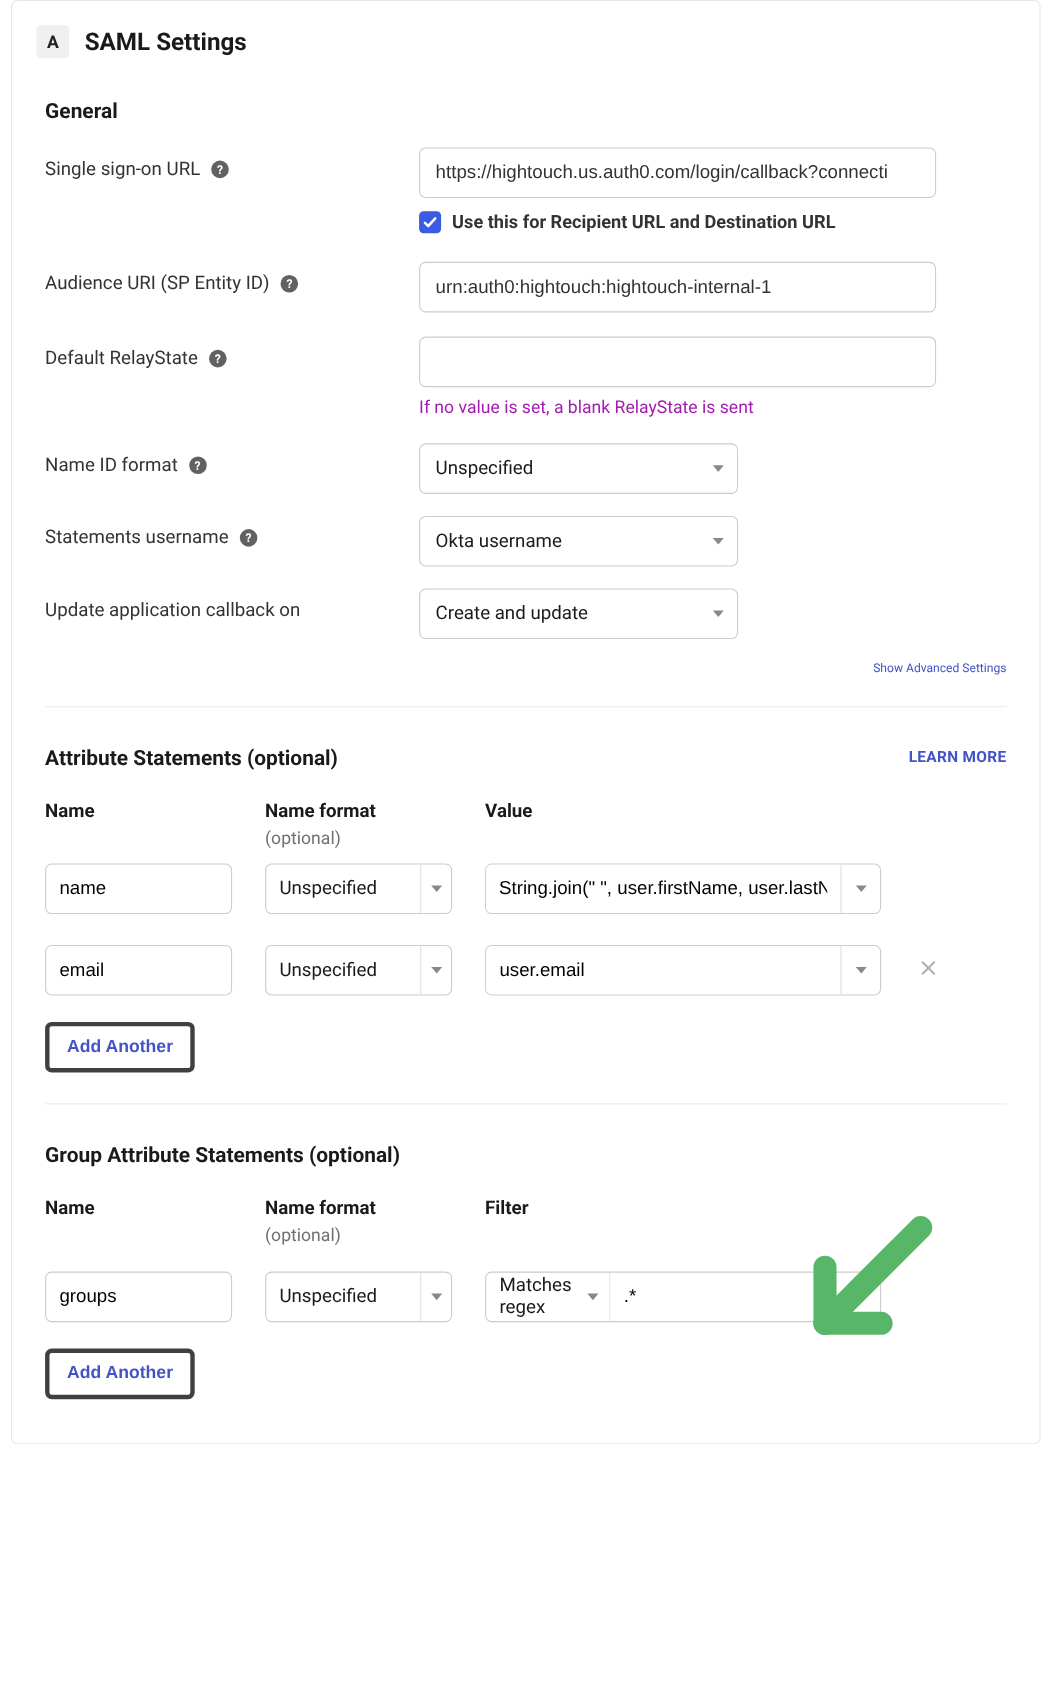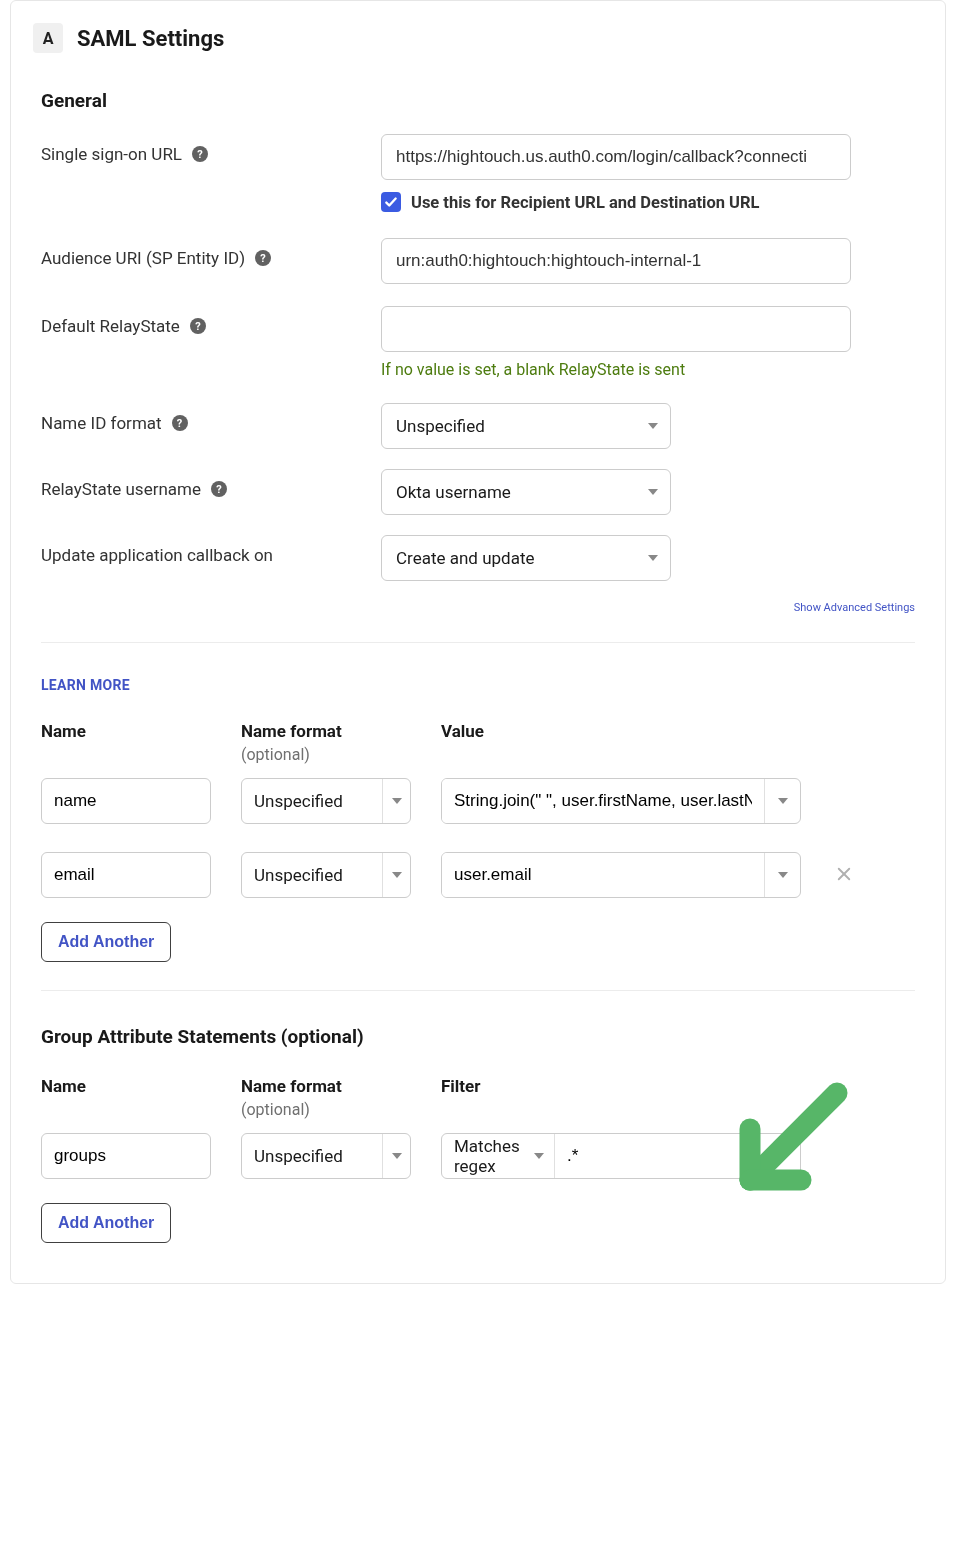"If no value is set," .hint { color: #4d7c0f -> #a21caf }
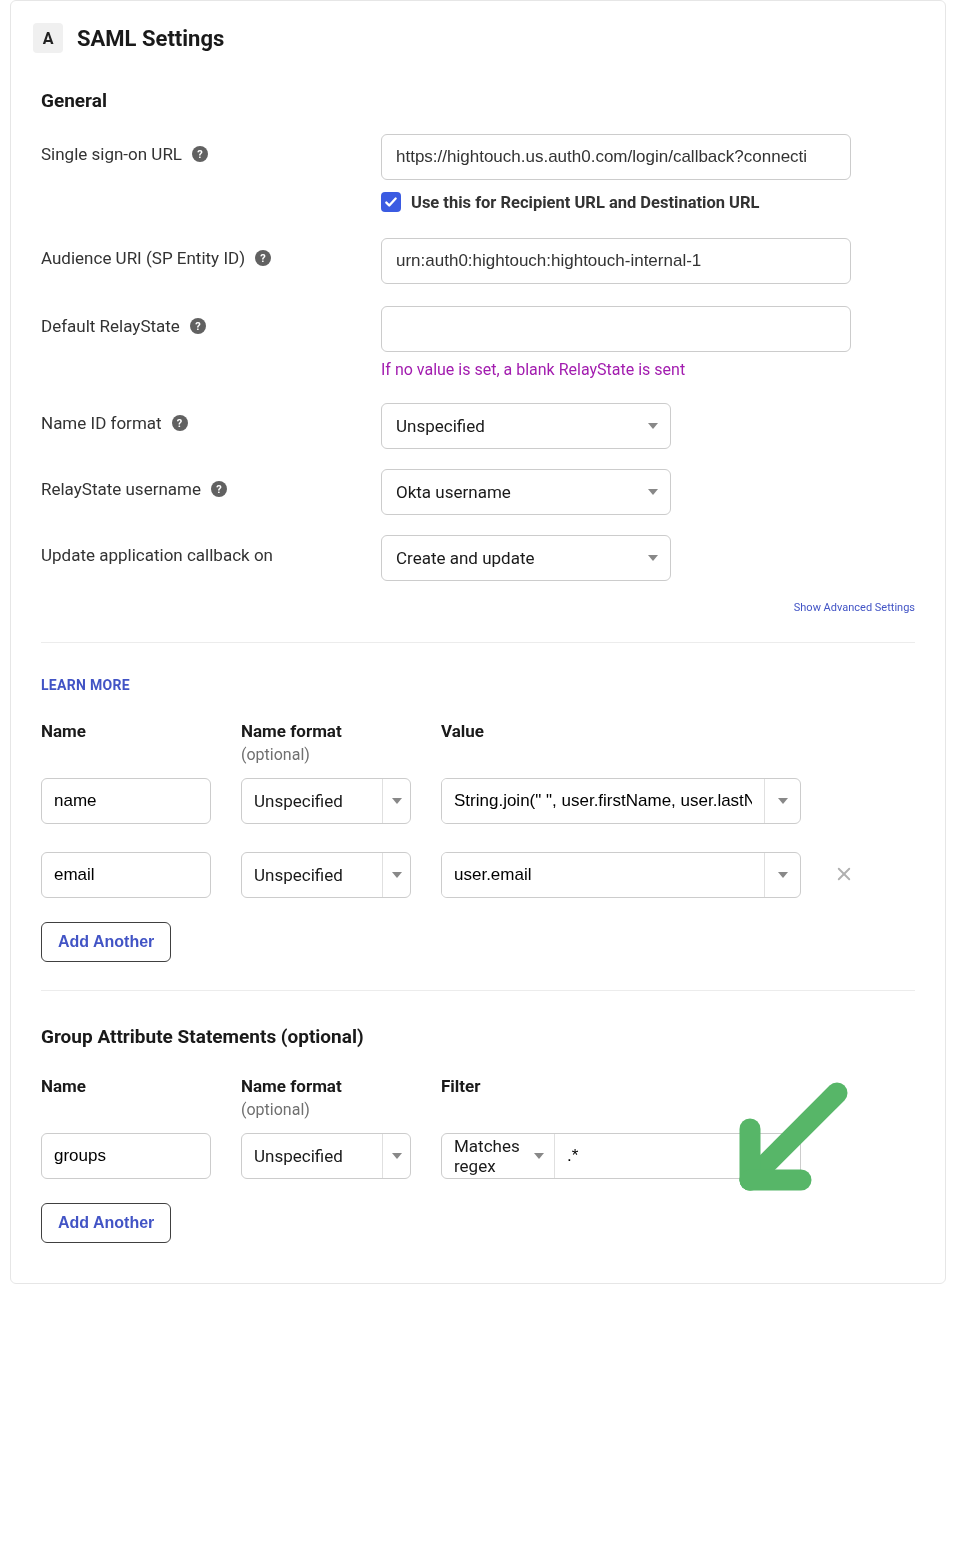"RelayState username" span { text: RelayState -> Statements }
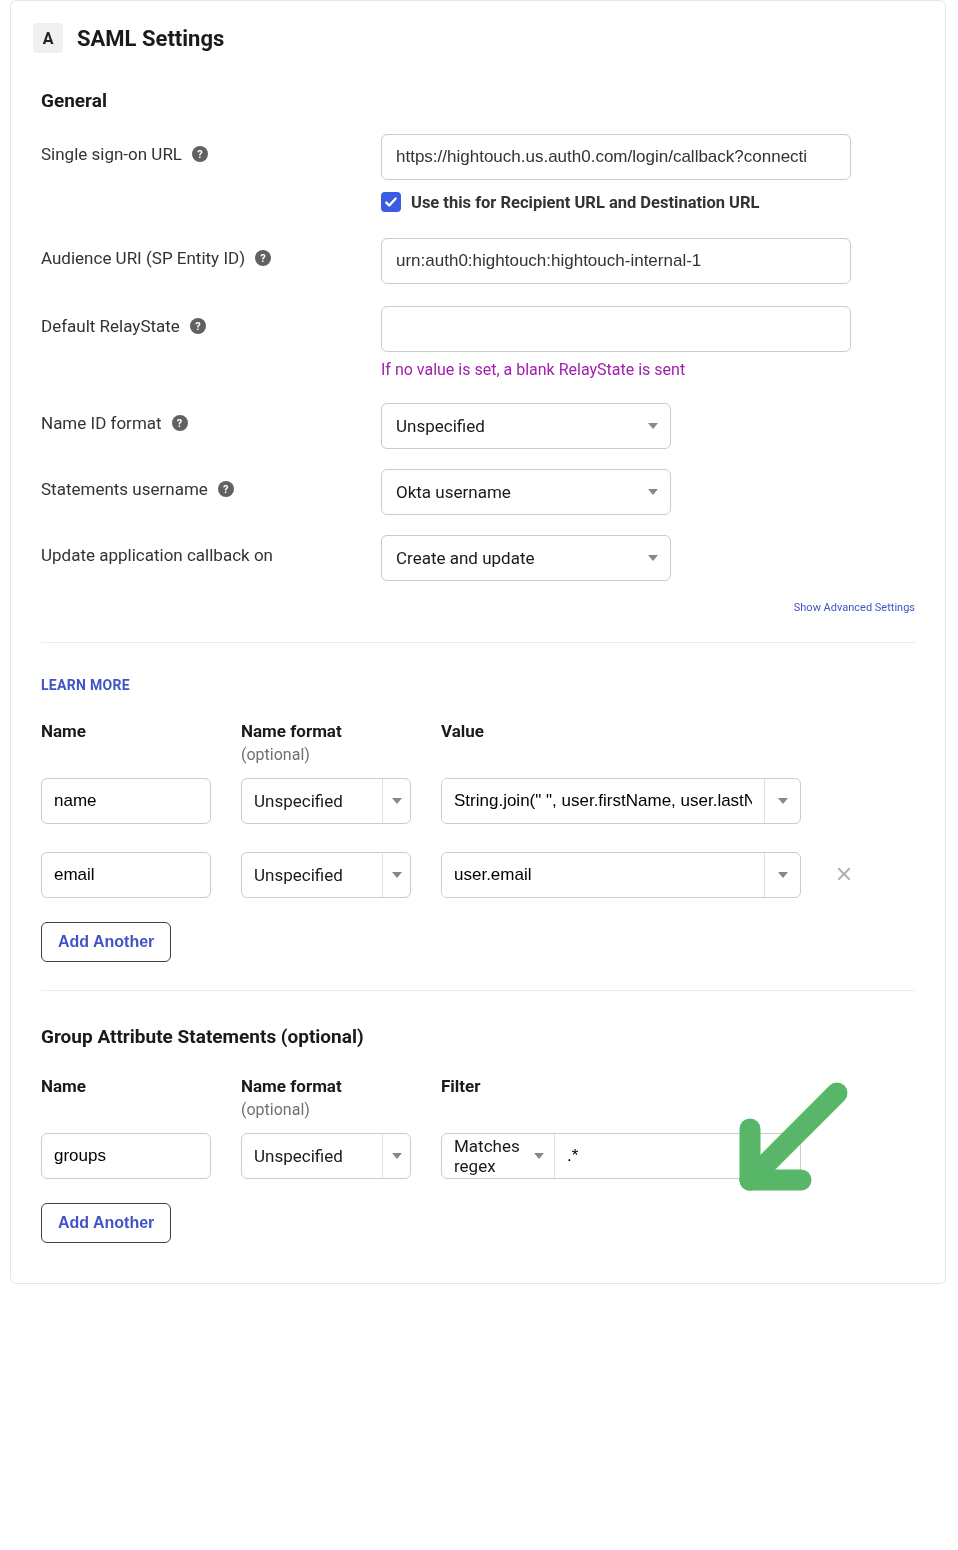"Attribute Statements (optional)" h3 { html: none -> <h3>Attribute Statements (optional)</h3> }
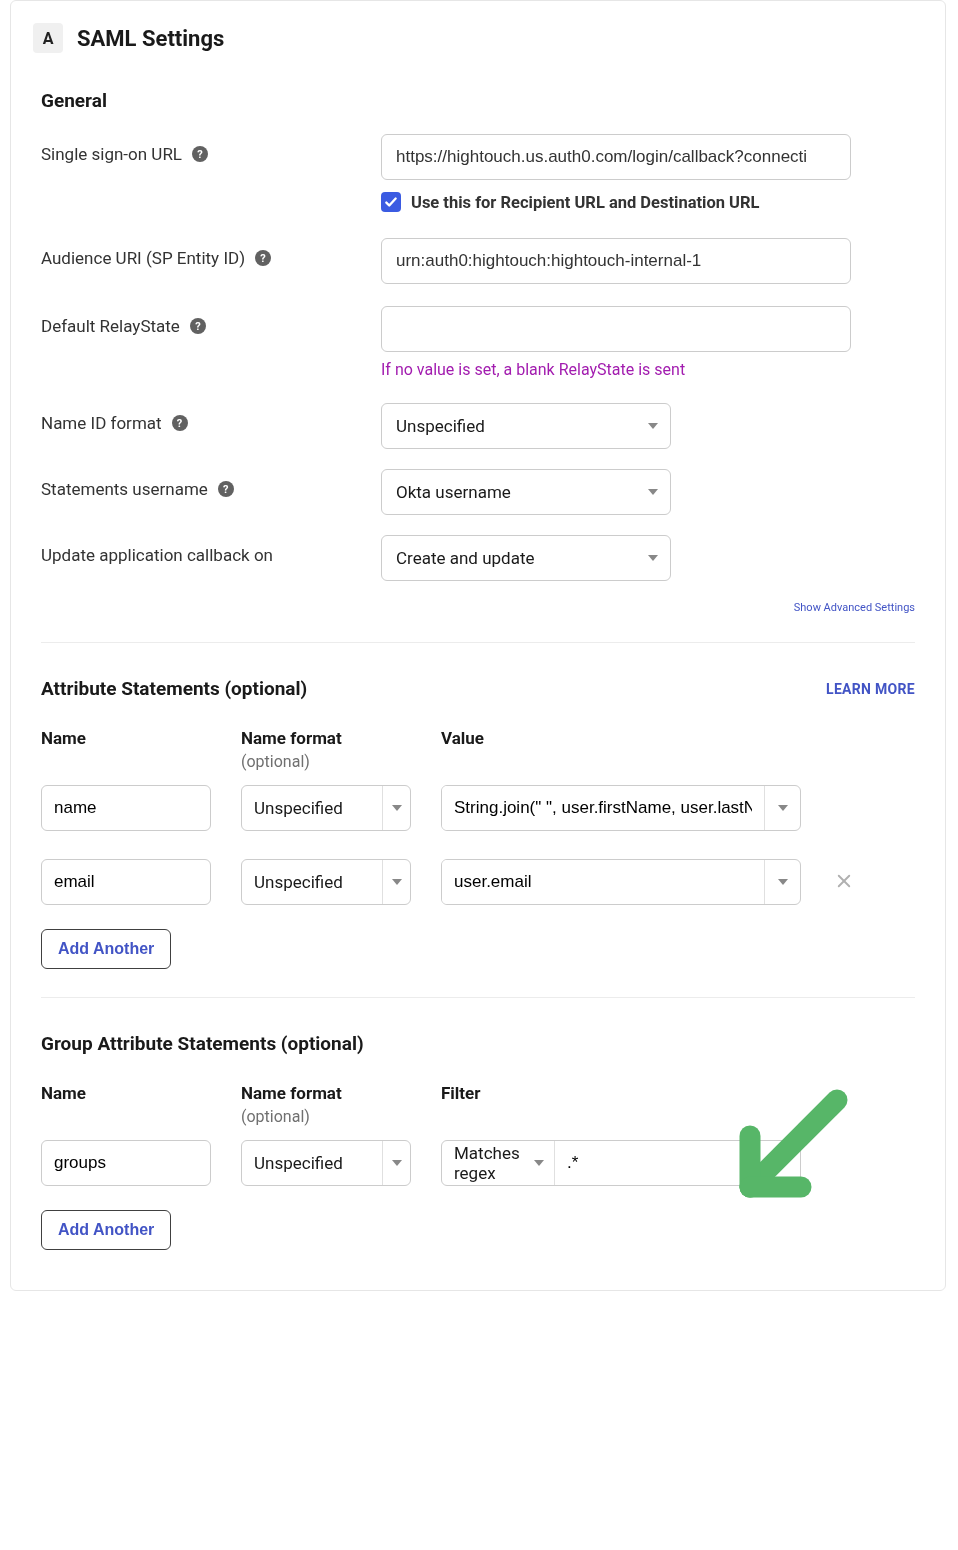"Add Another" .btn-outline { border: 1px solid #404040 -> 4px solid #404040 }
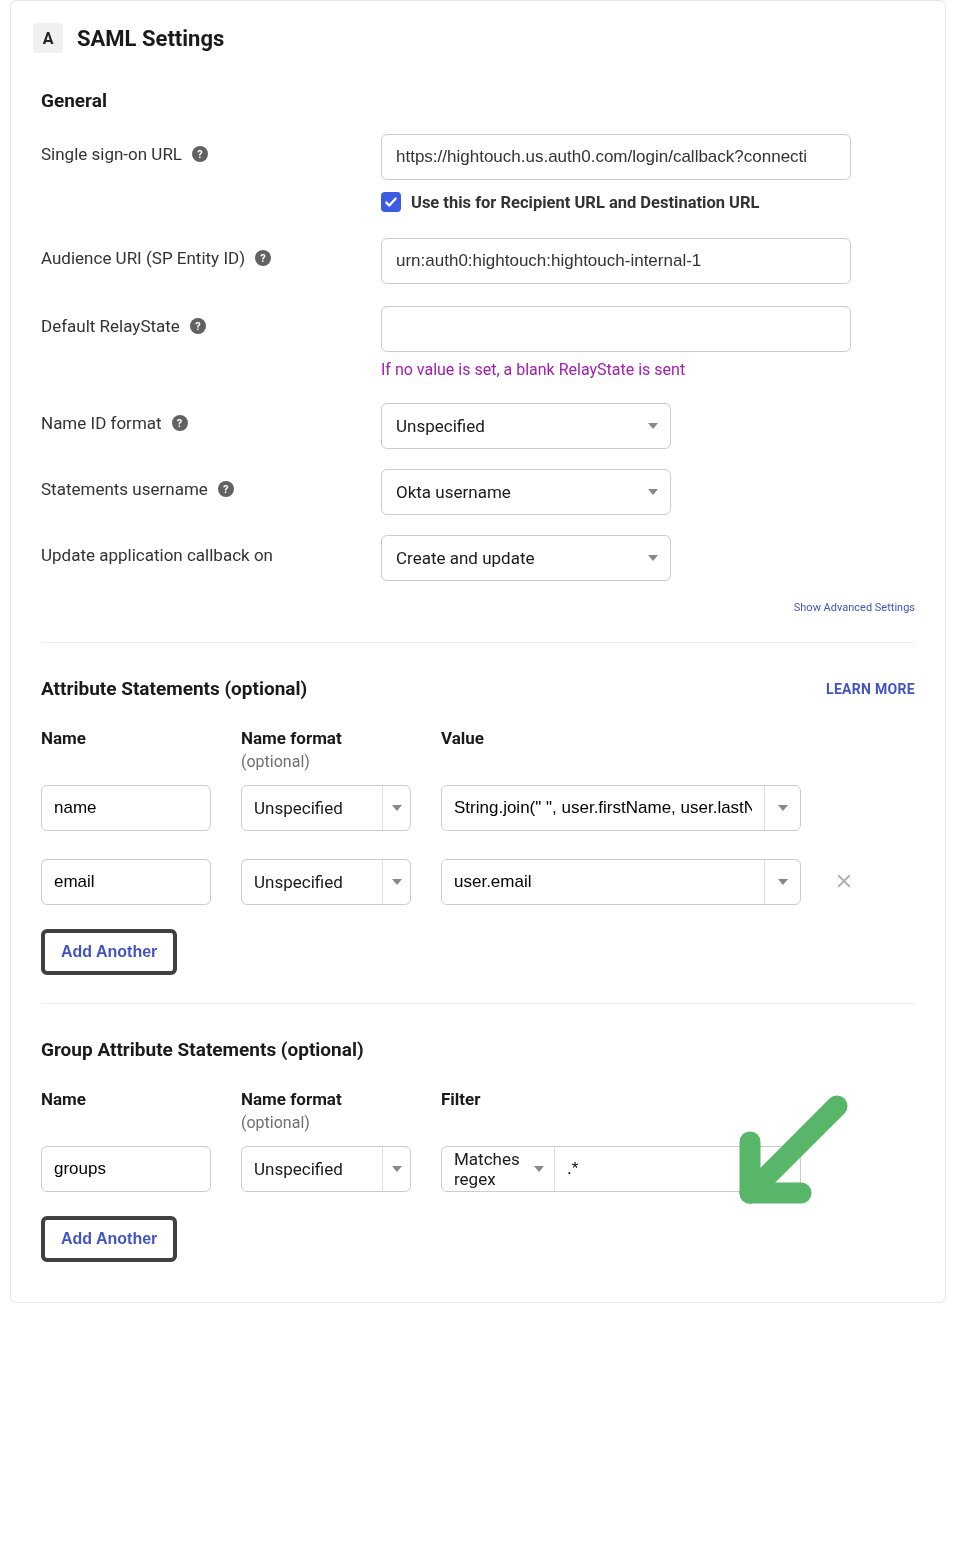"groups" .group-row { margin-top: 14px -> 24px }
